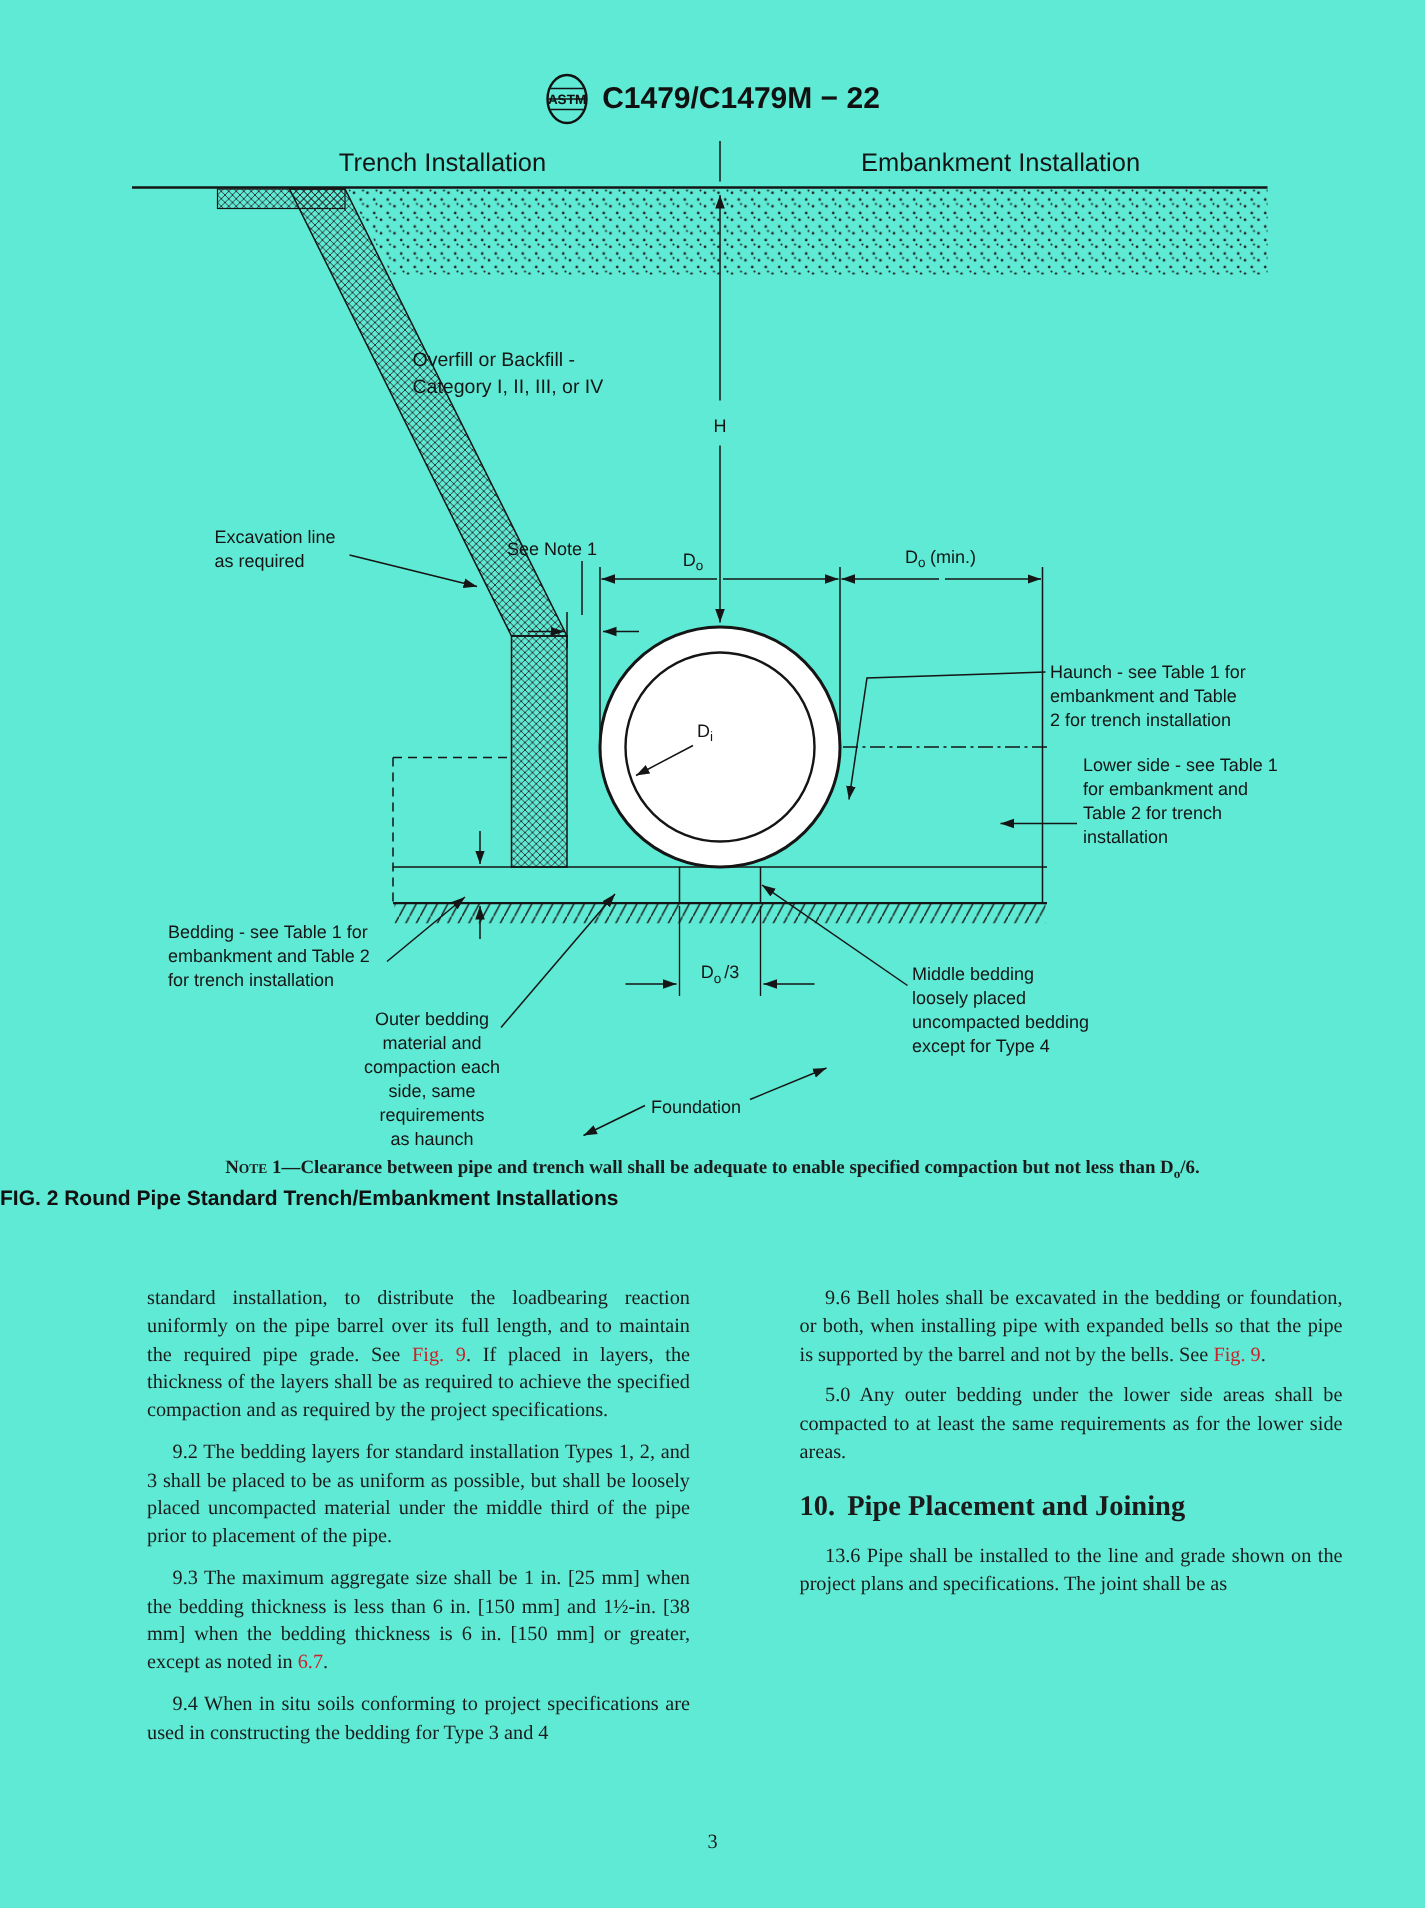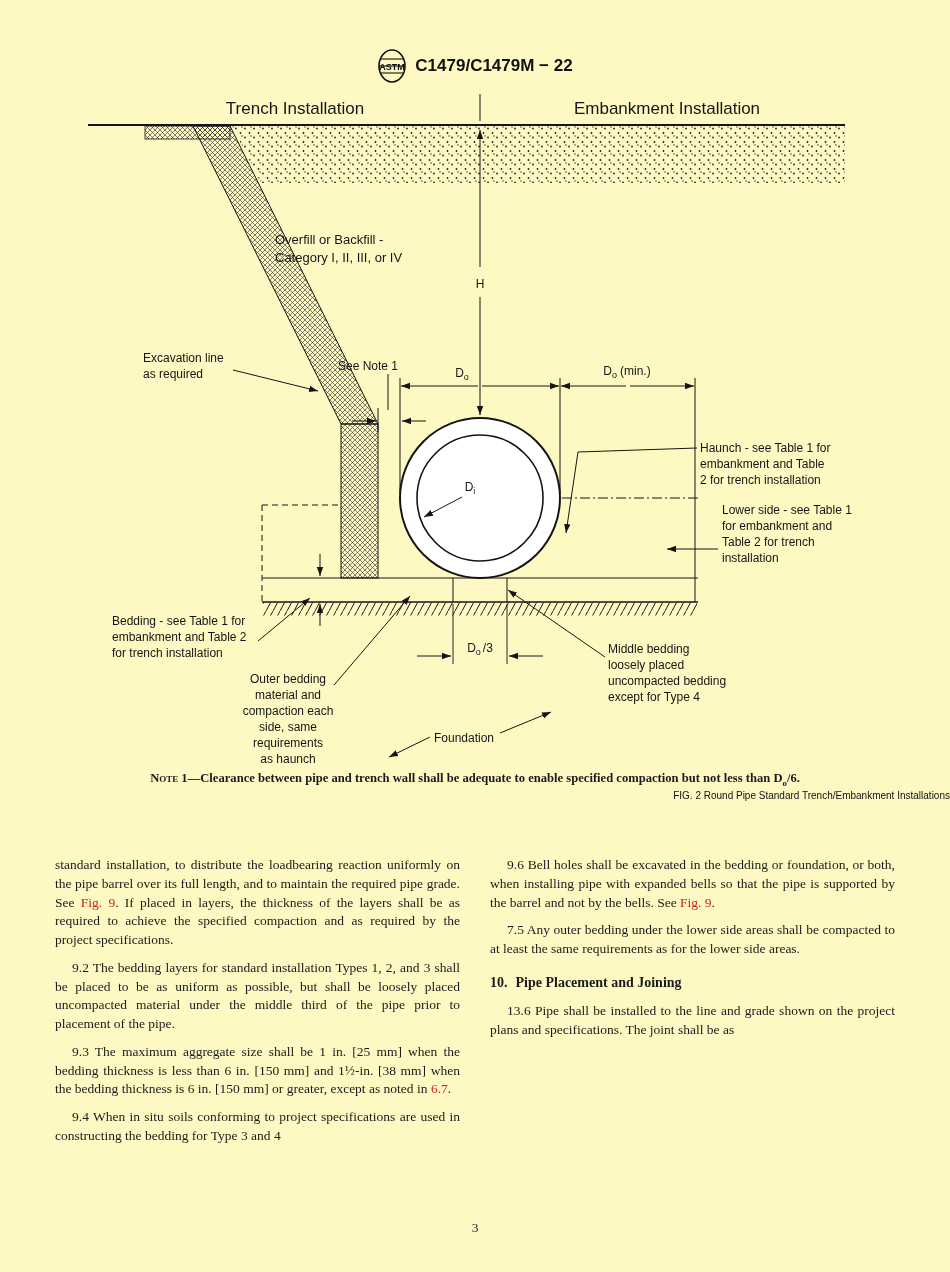"ASTM" .page { background: #fef9c3 -> #5eead4 }
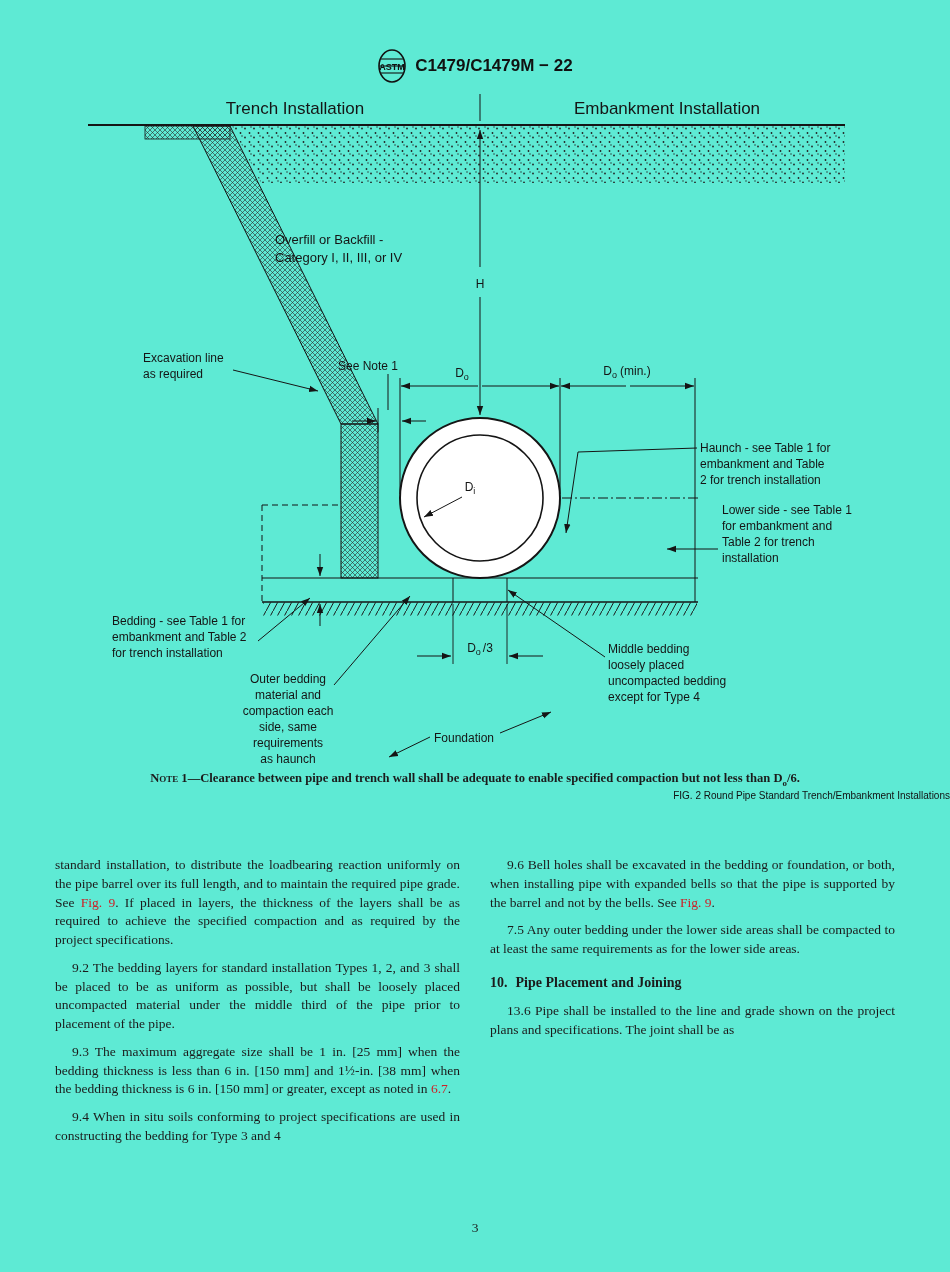"C1479/C1479M − 22" .doc-title { font-size: 17px -> 20px }
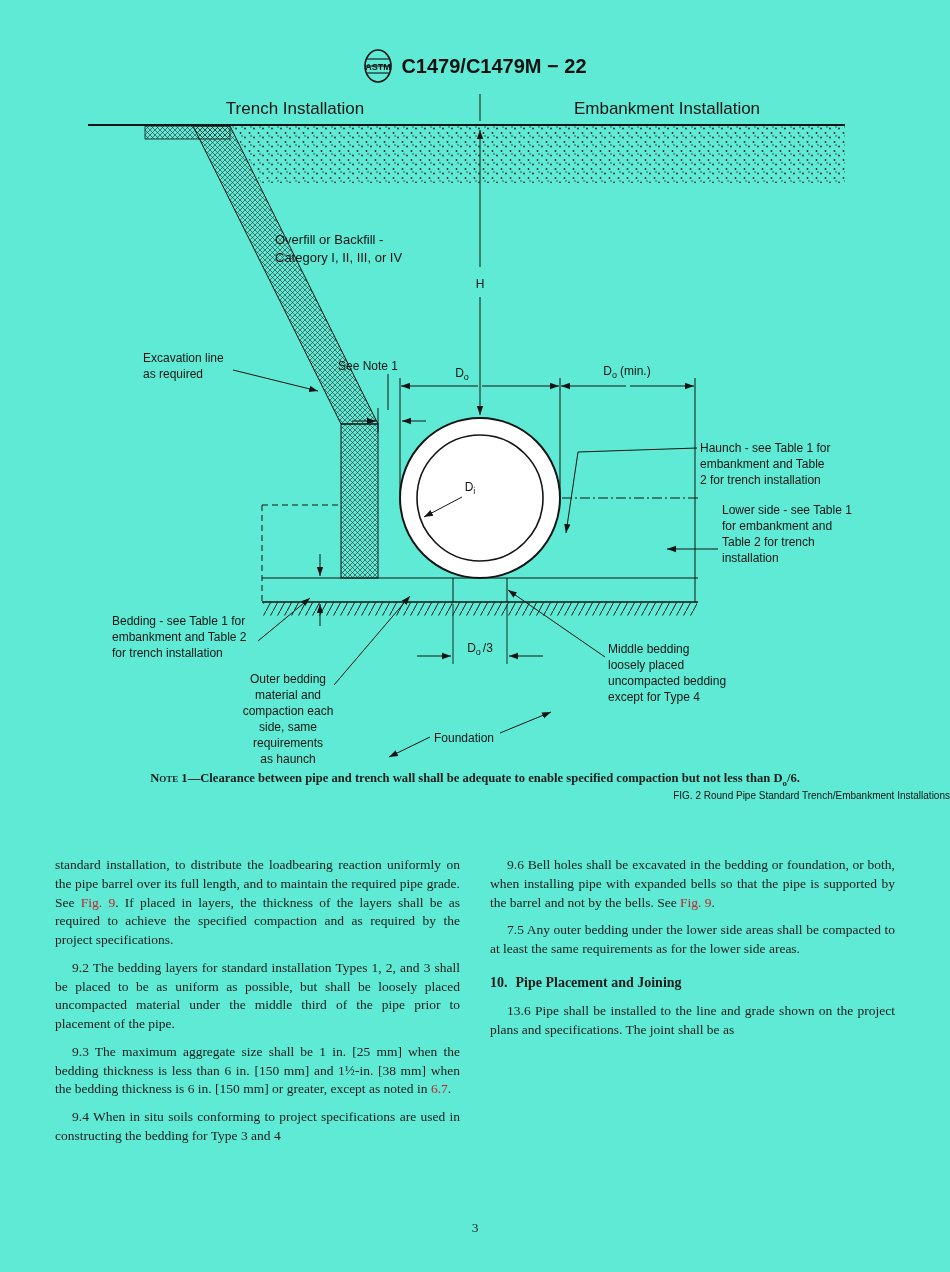"FIG. 2 Round Pipe Standard" .fig-caption { font-size: 10px -> 14px; font-weight: 400 -> 700; text-align: right -> left }
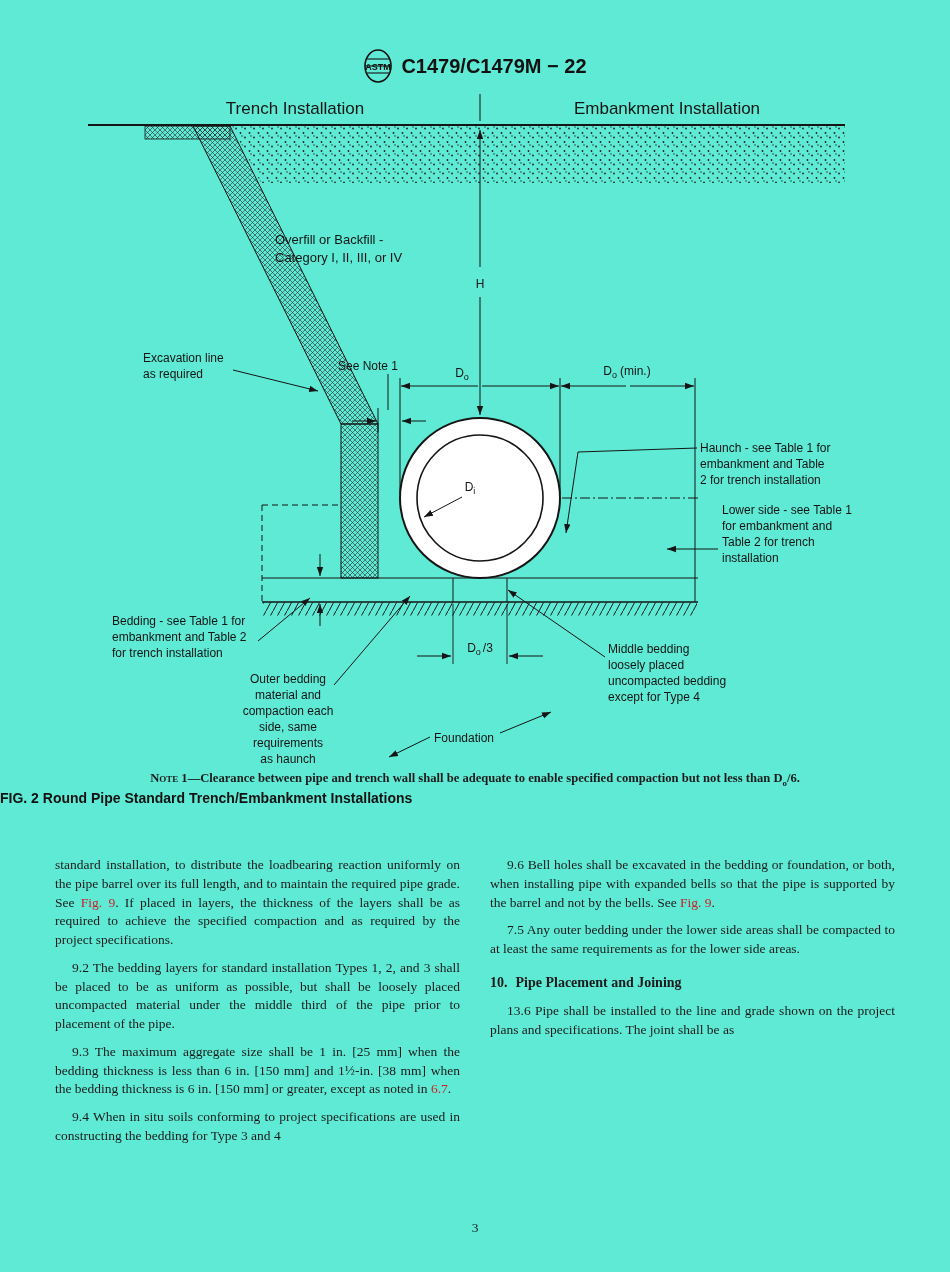"standard installation, to distribute the" .col { margin-left: none -> 43px }
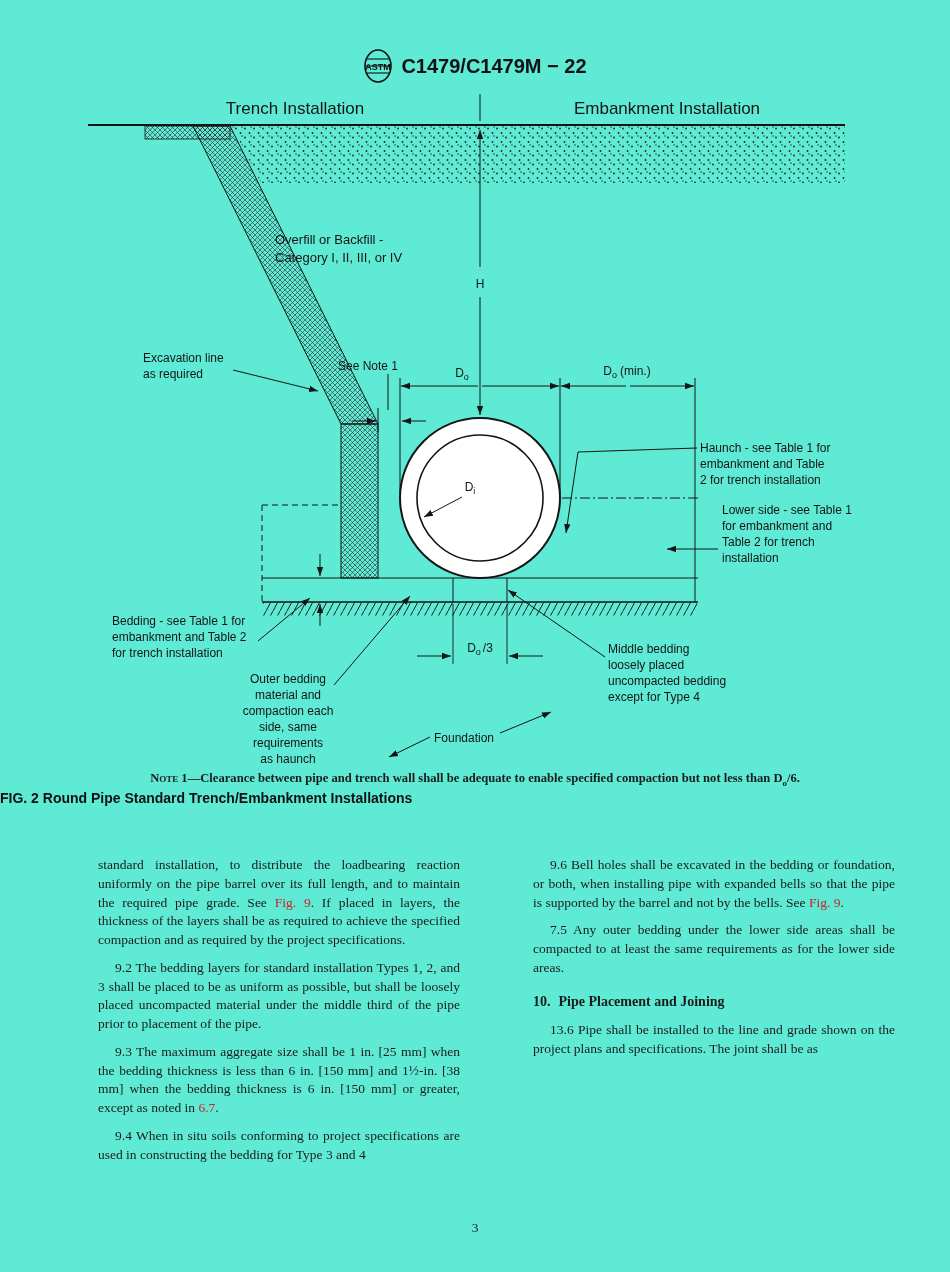"7.5 Any outer bedding under" p.para { text: 7.5 -> 5.0 }
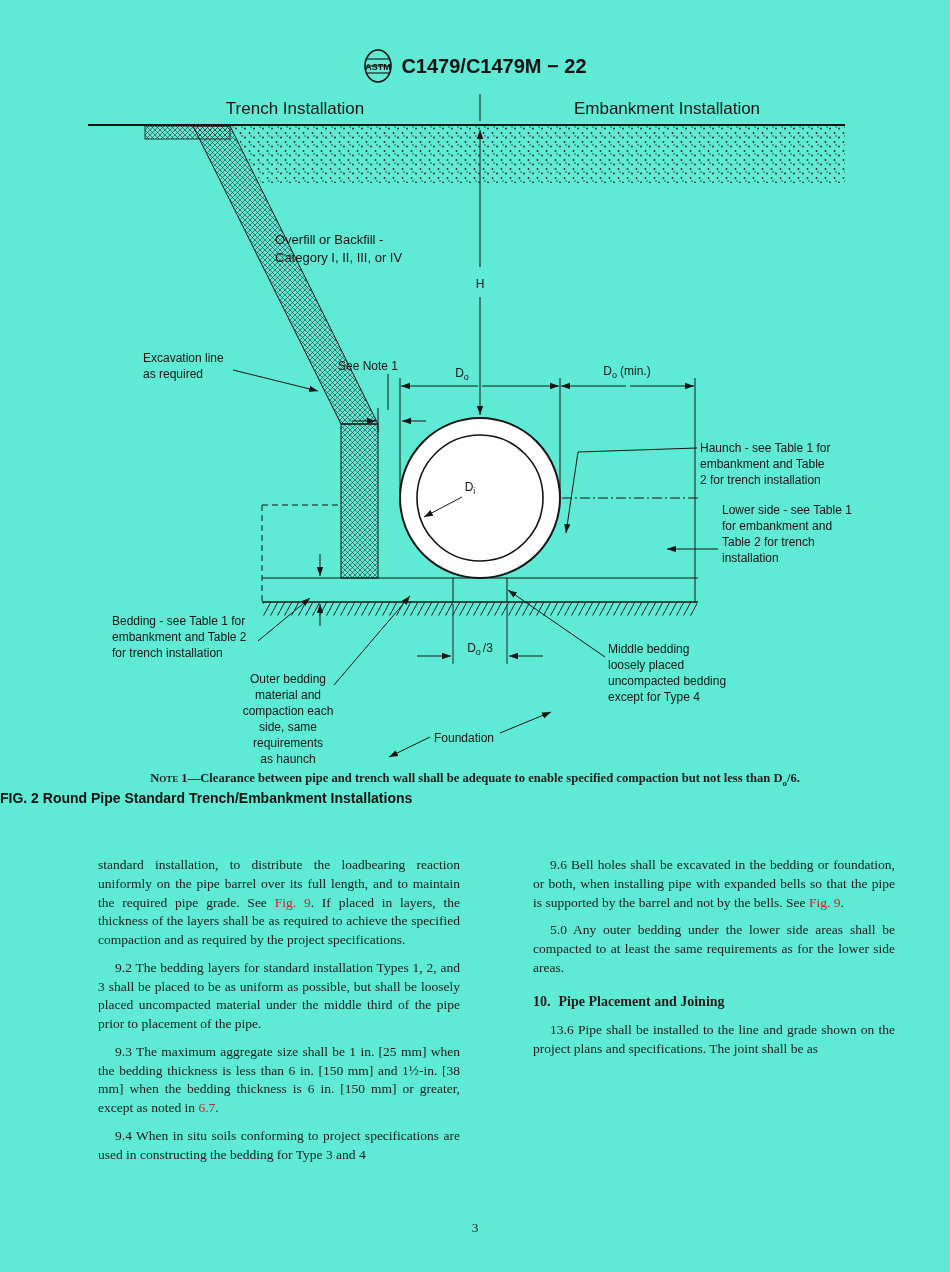"10. Pipe Placement and Joining" .section-heading { font-size: 14px -> 19px }
